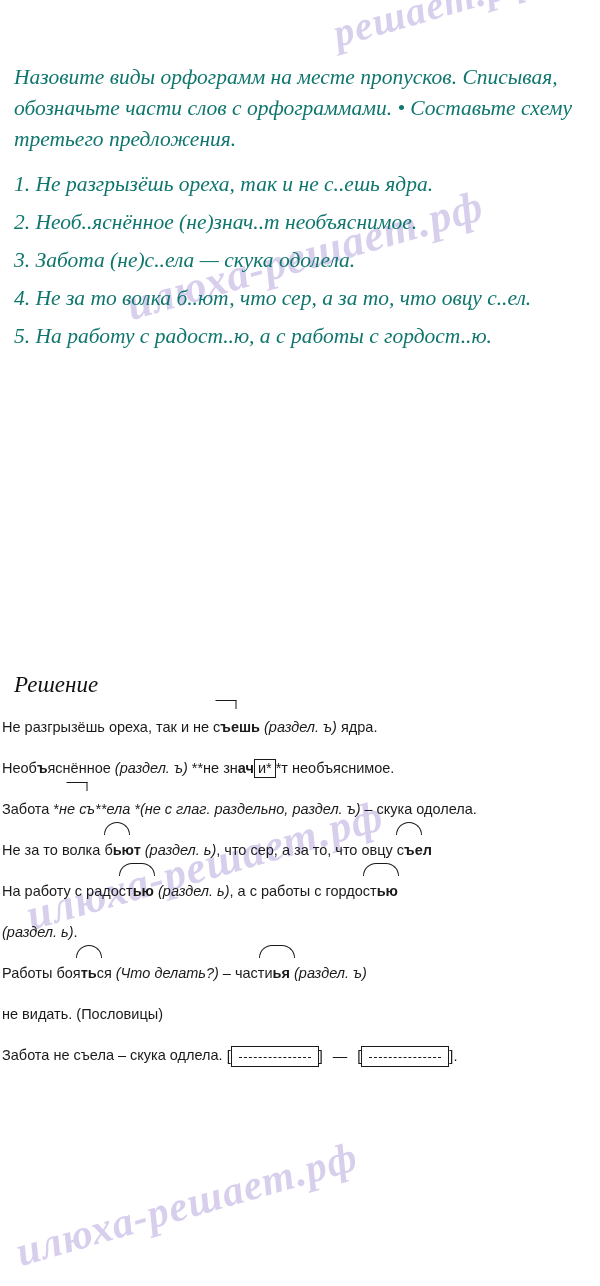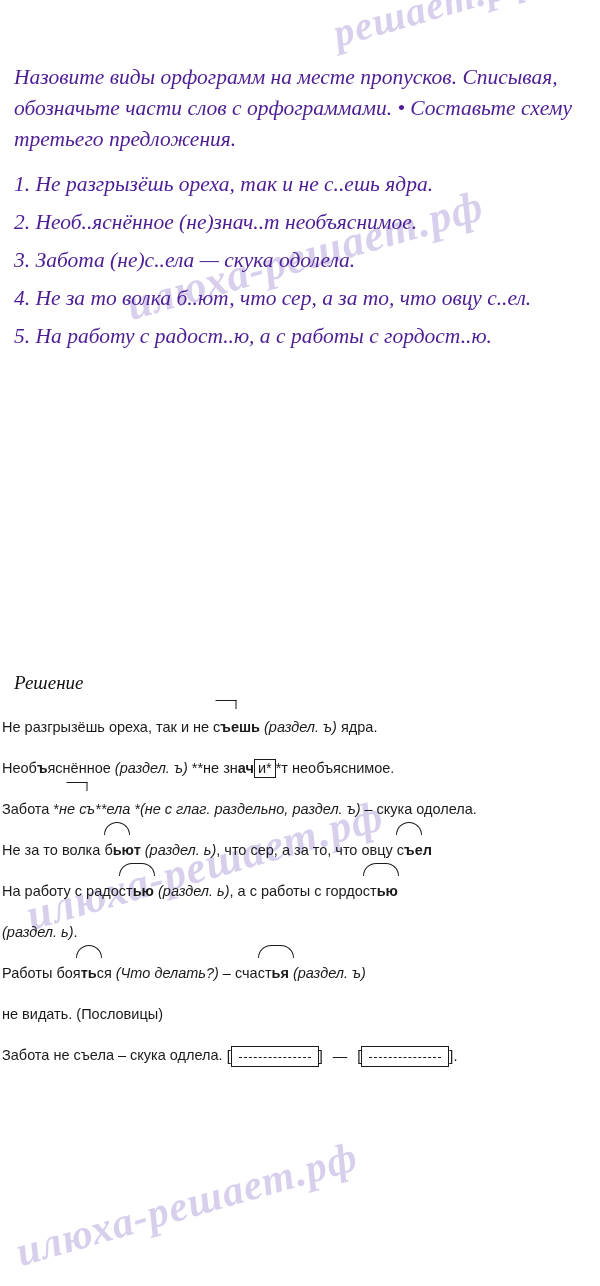"Назовите виды орфограмм на месте" .task { color: #4c1d95 -> #0f766e }
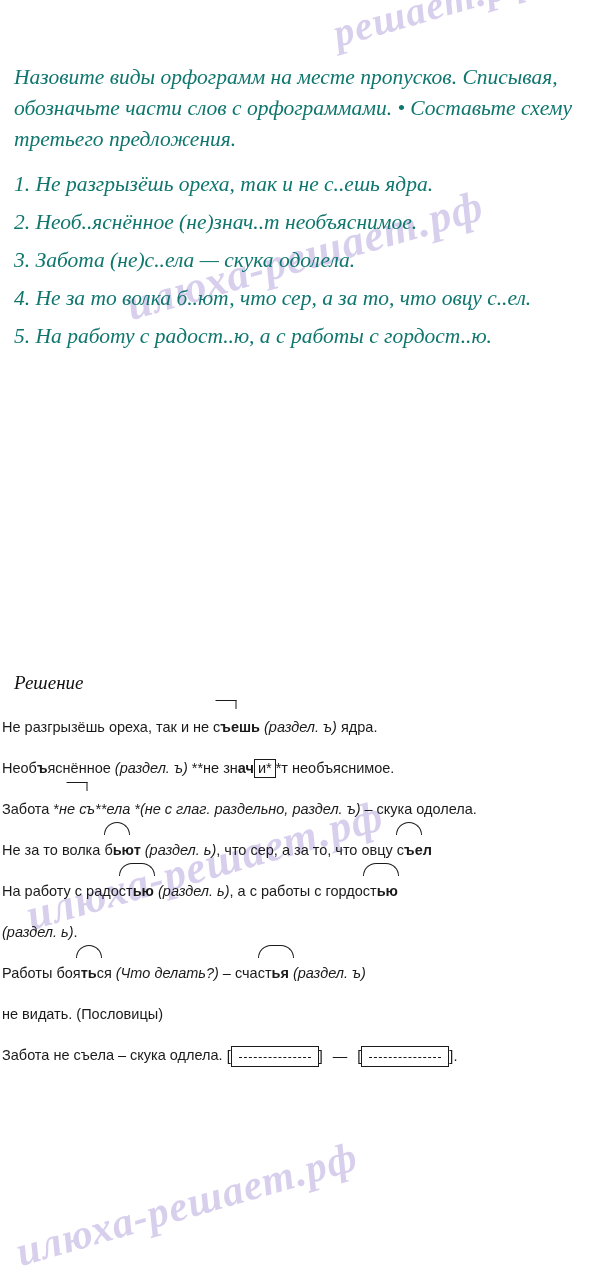"Решение" .solution-head { font-size: 19px -> 23px }
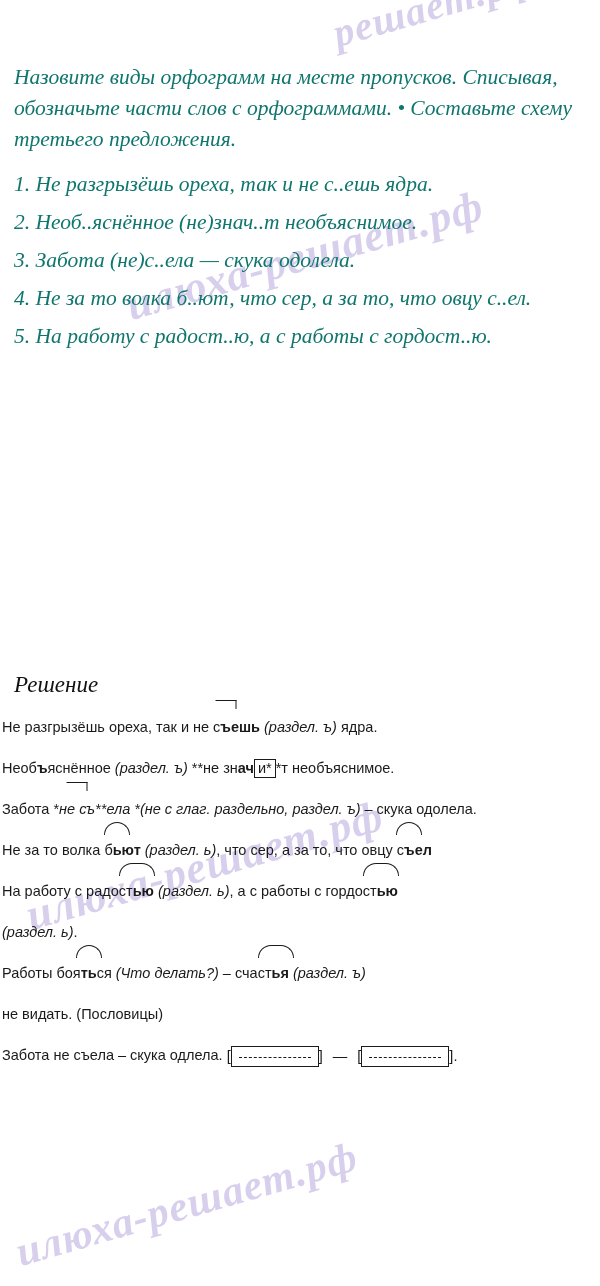"– счаст" span { text: счаст -> части }
